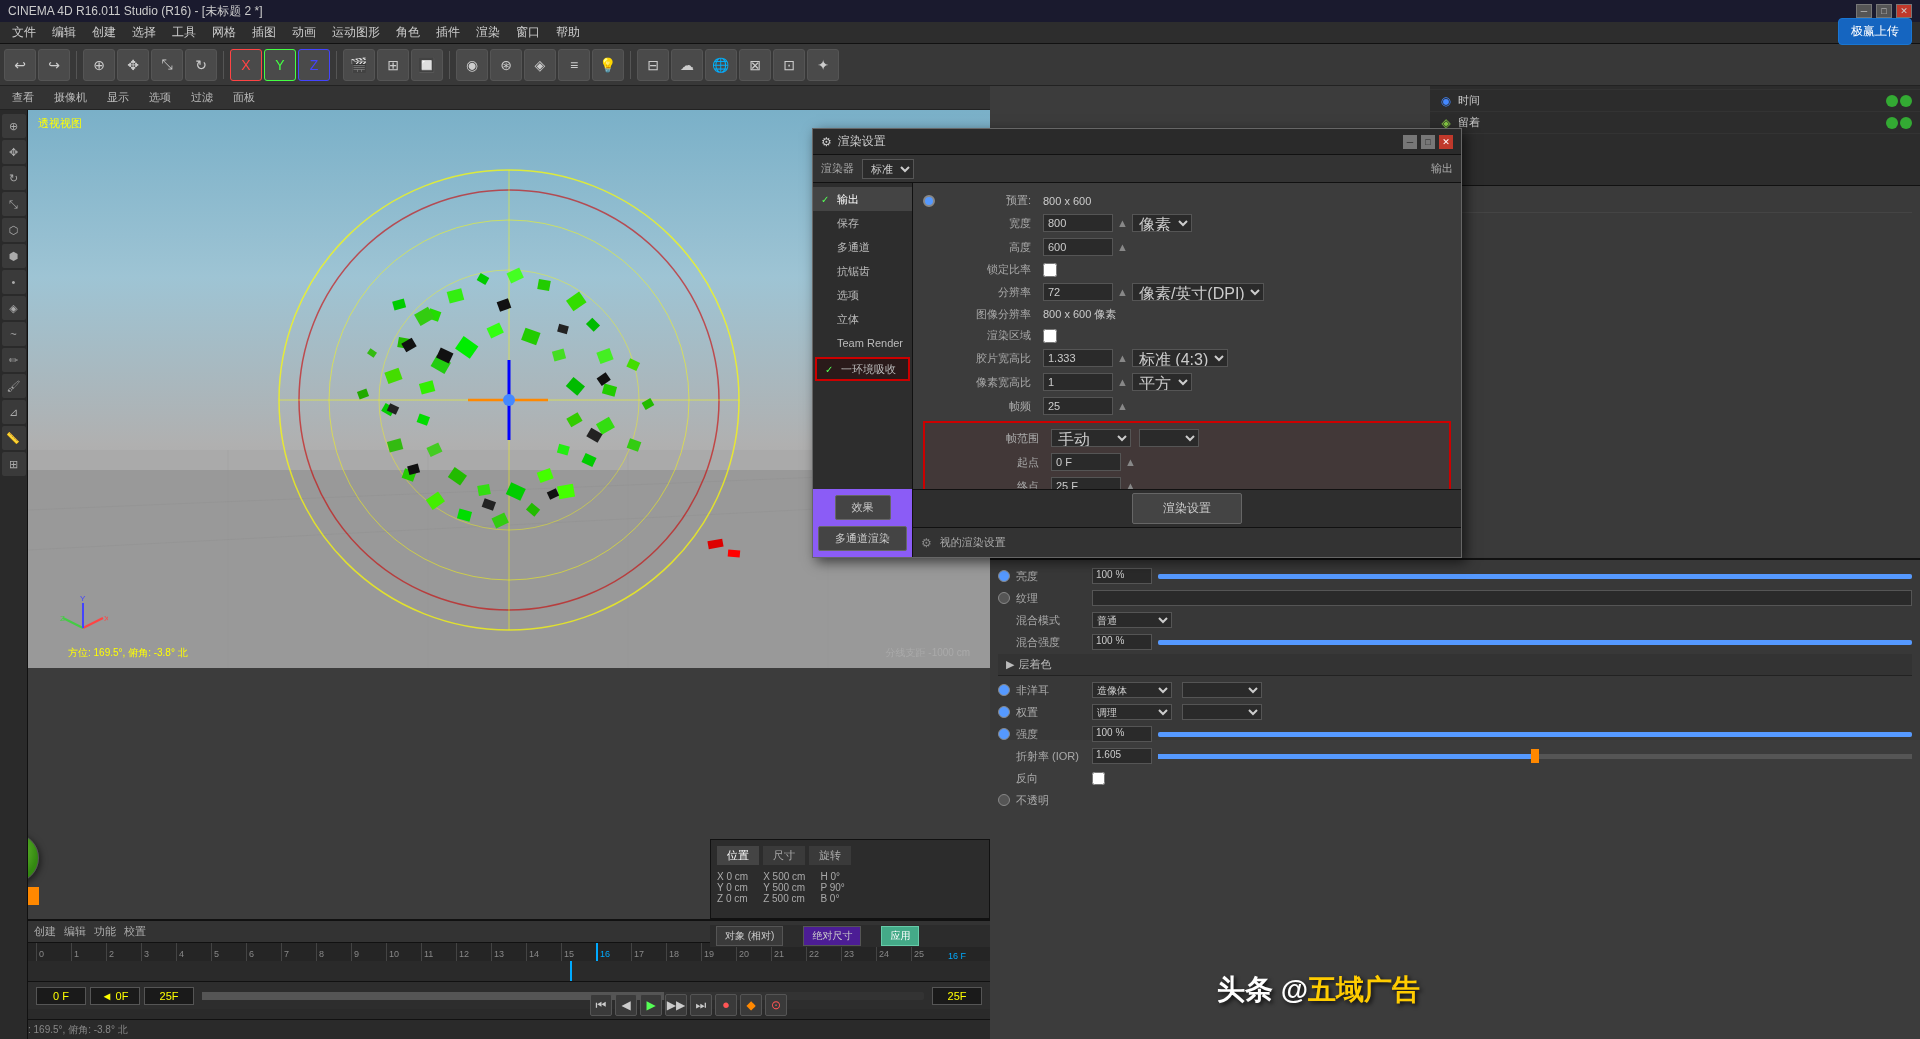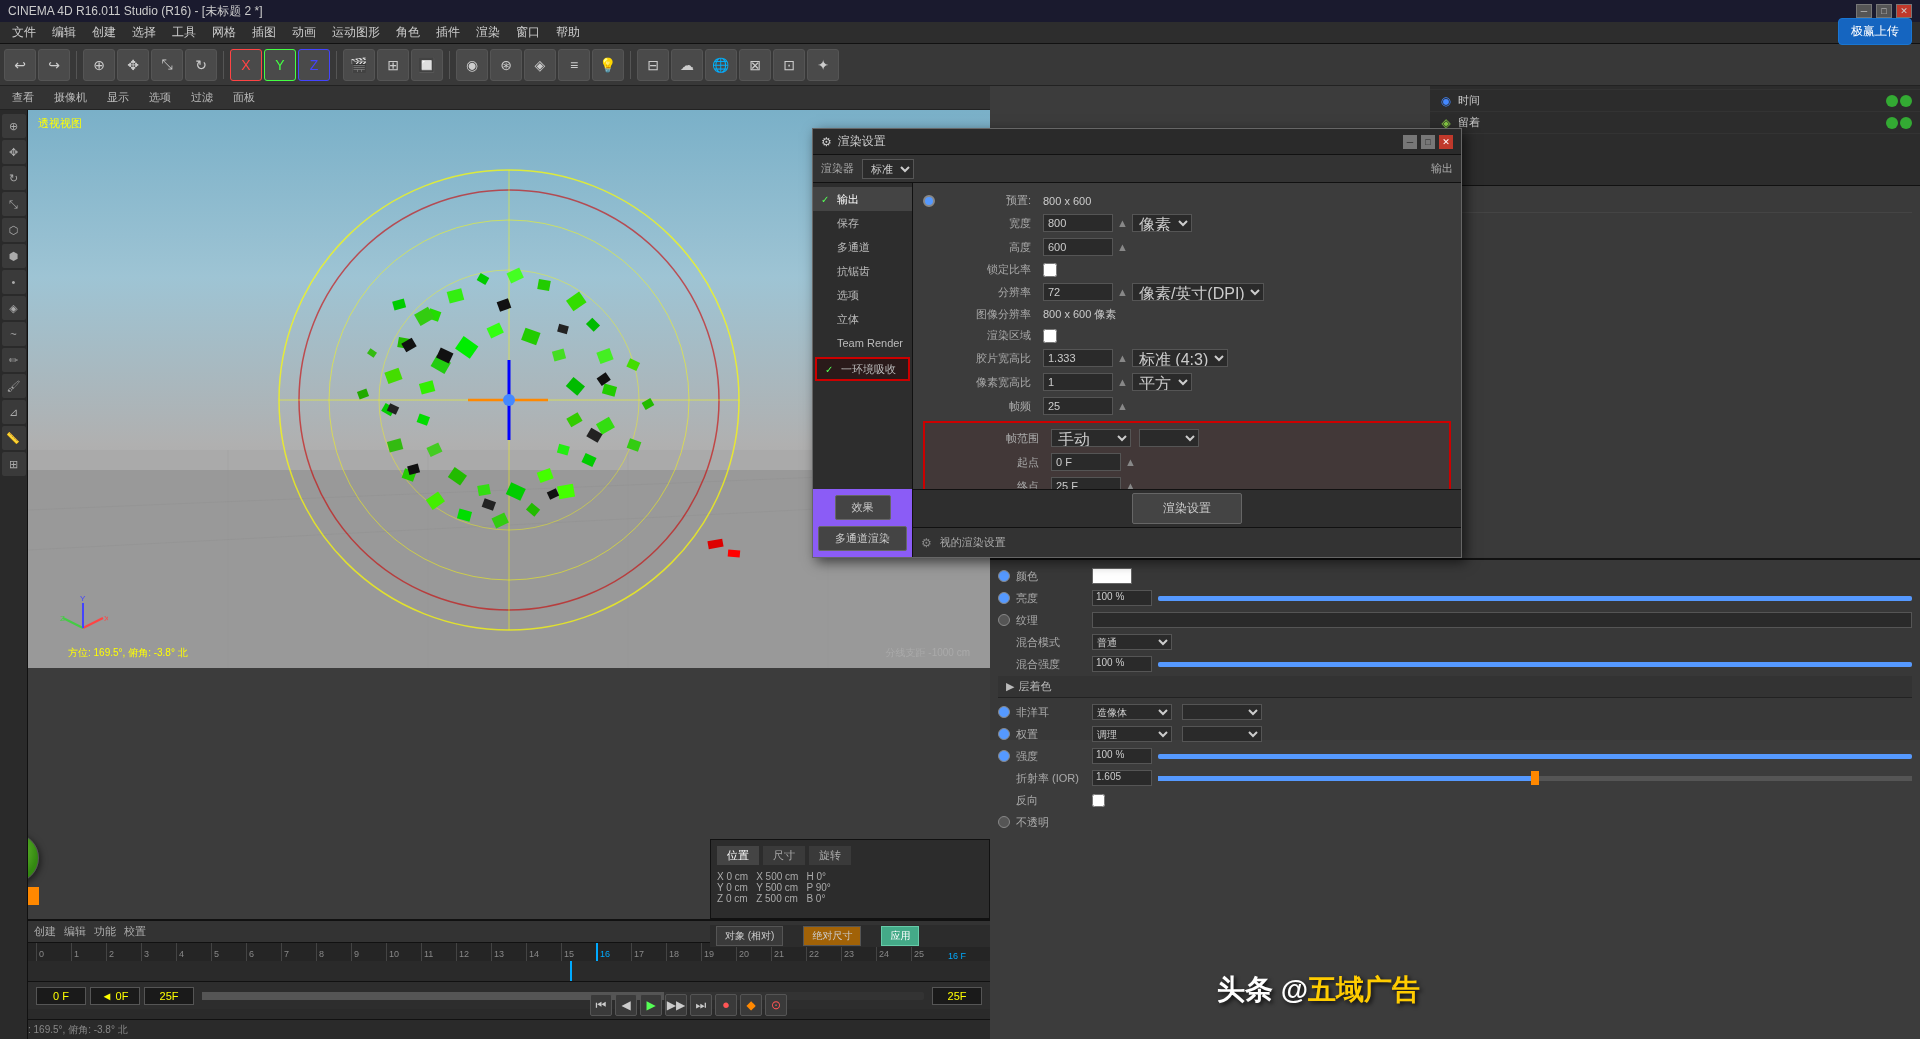"颜色" div.mat-prop-row { html: <div> <div></div> <span>颜色</span> <div></div> </div> -> none }
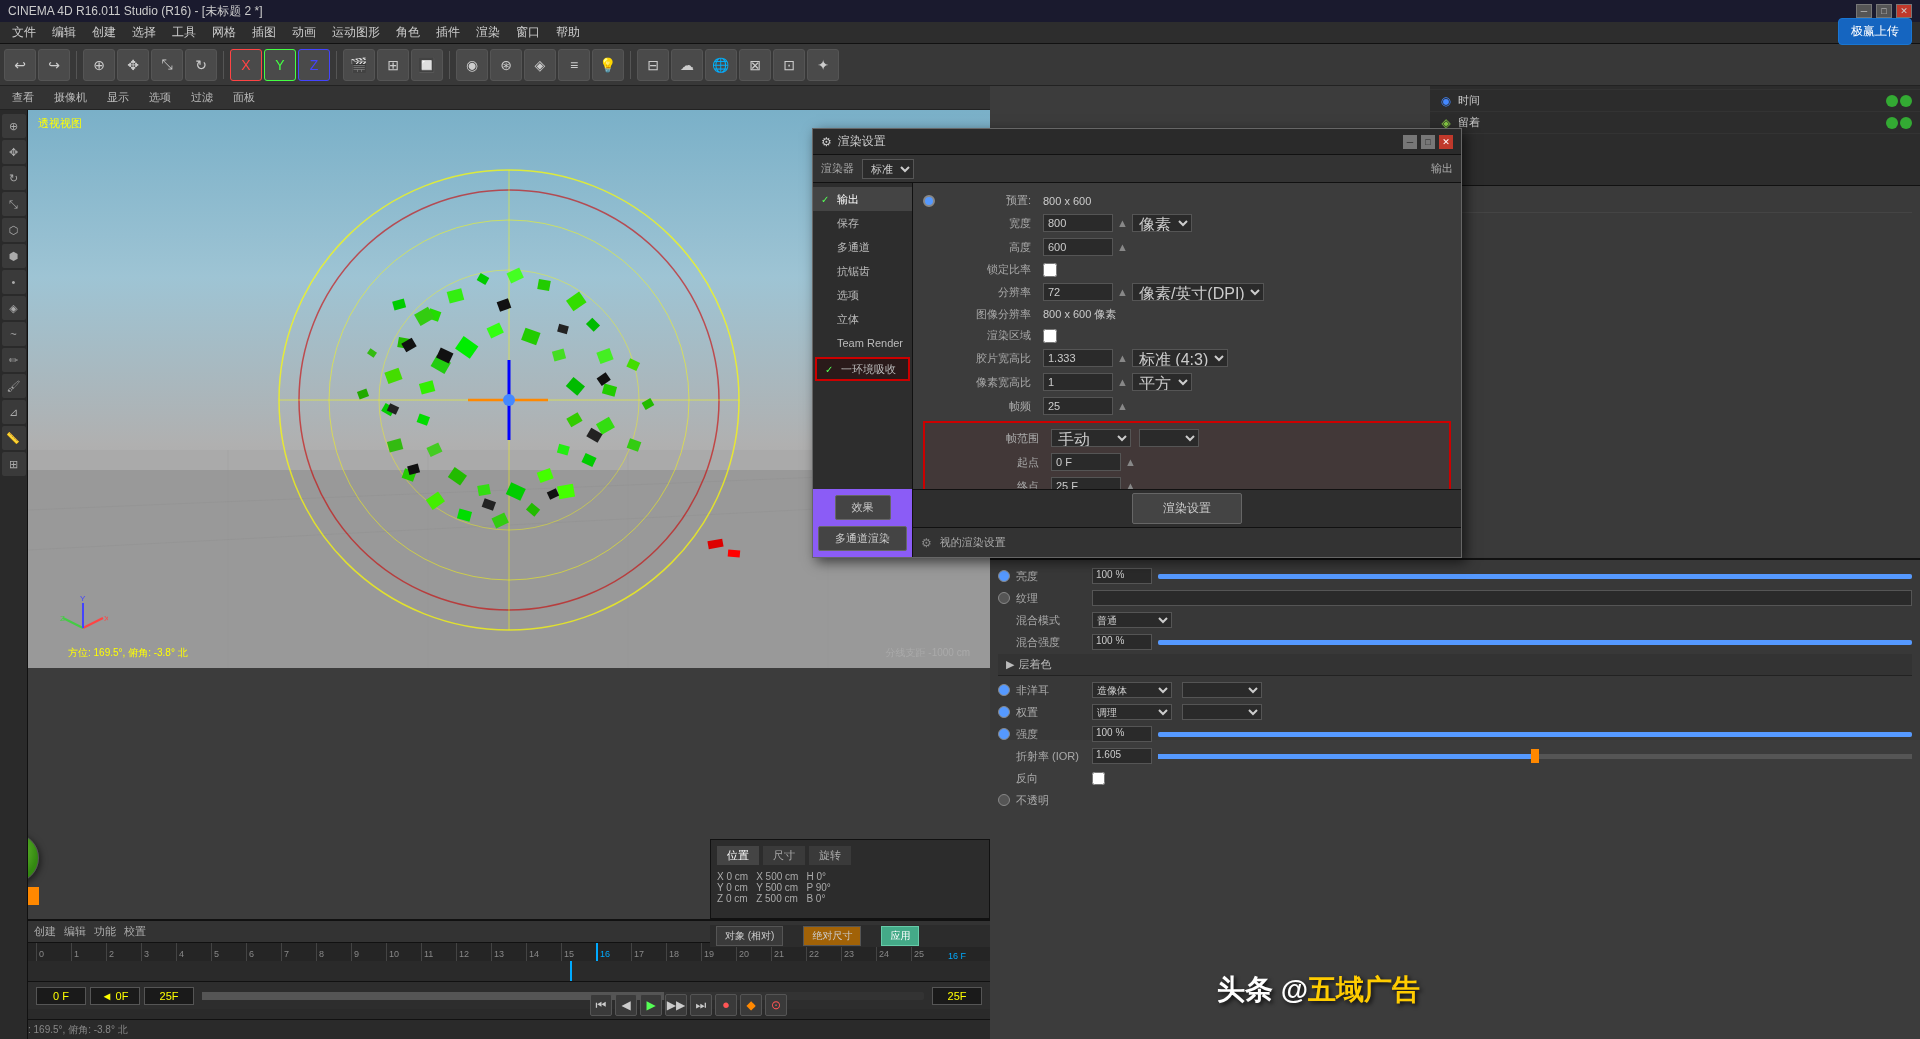"X 0 cm" div { gap: 8px -> 15px }
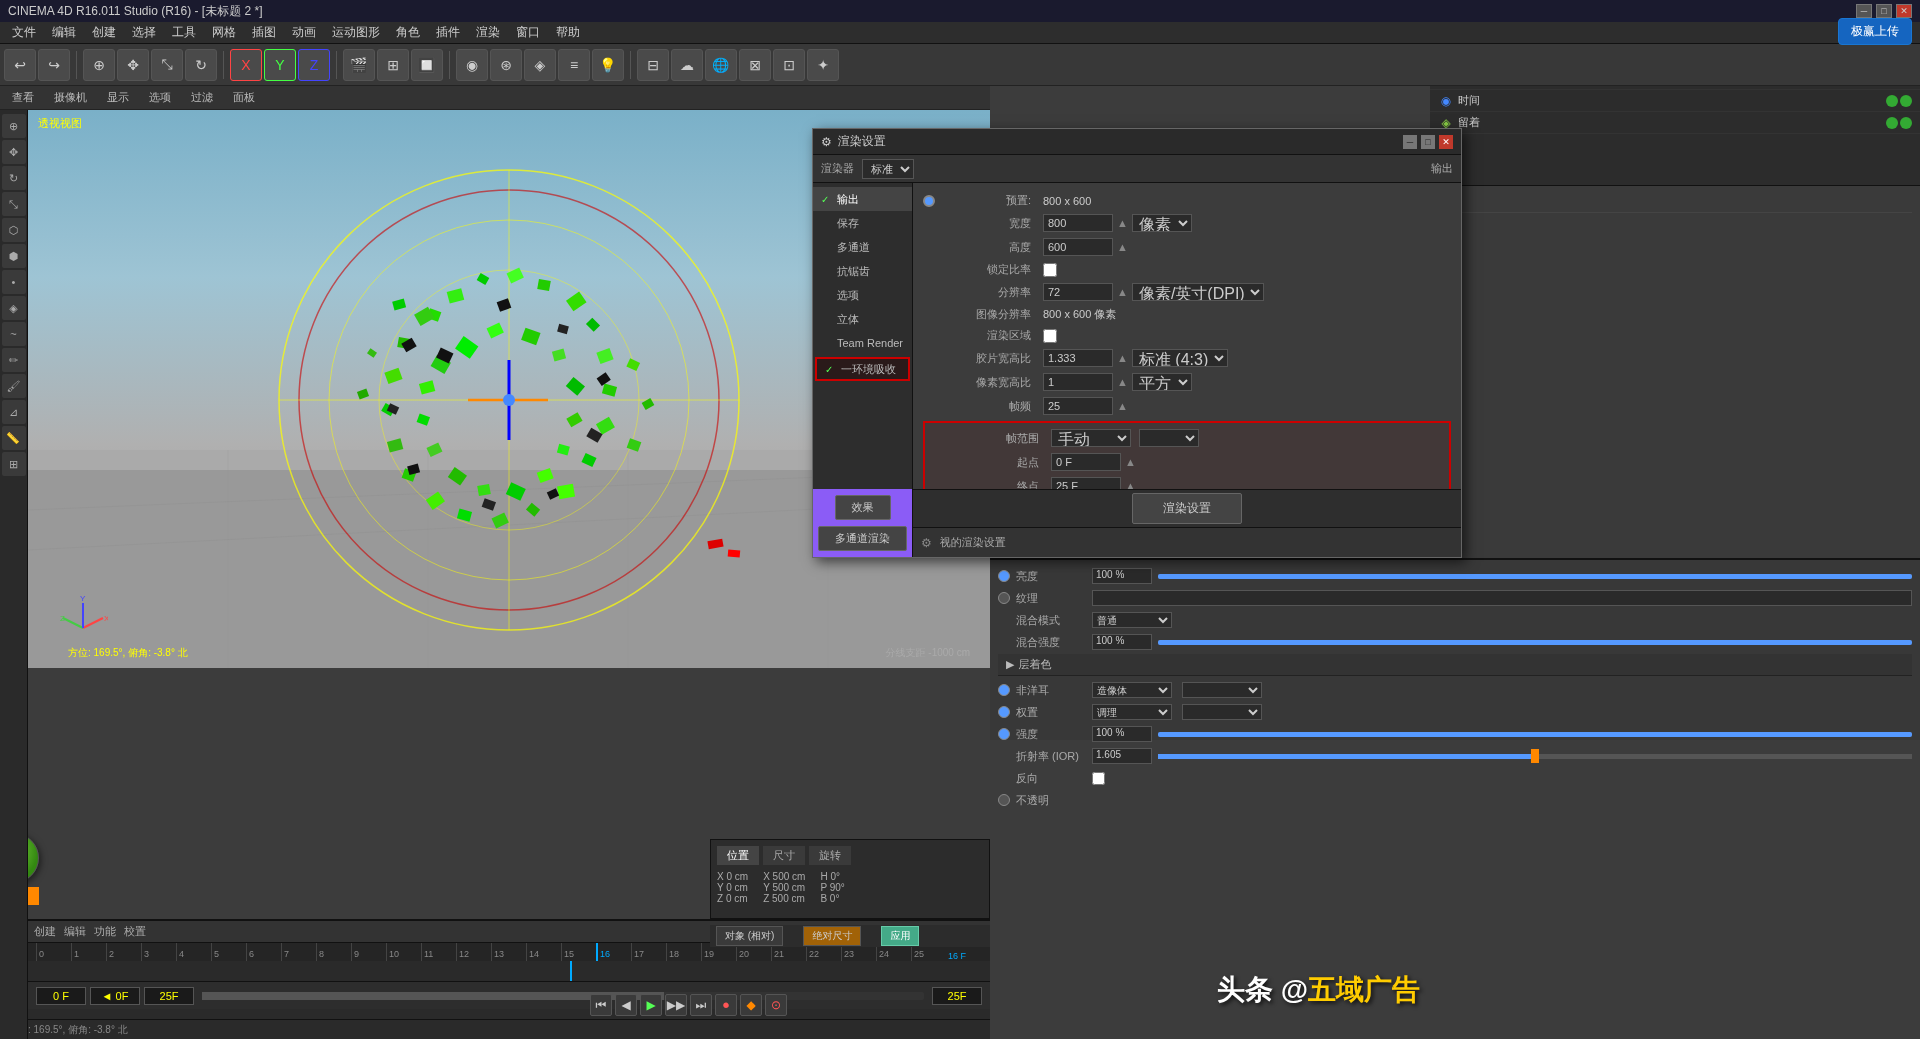"绝对尺寸" button { background: #a16207 -> #4c1d95 }
